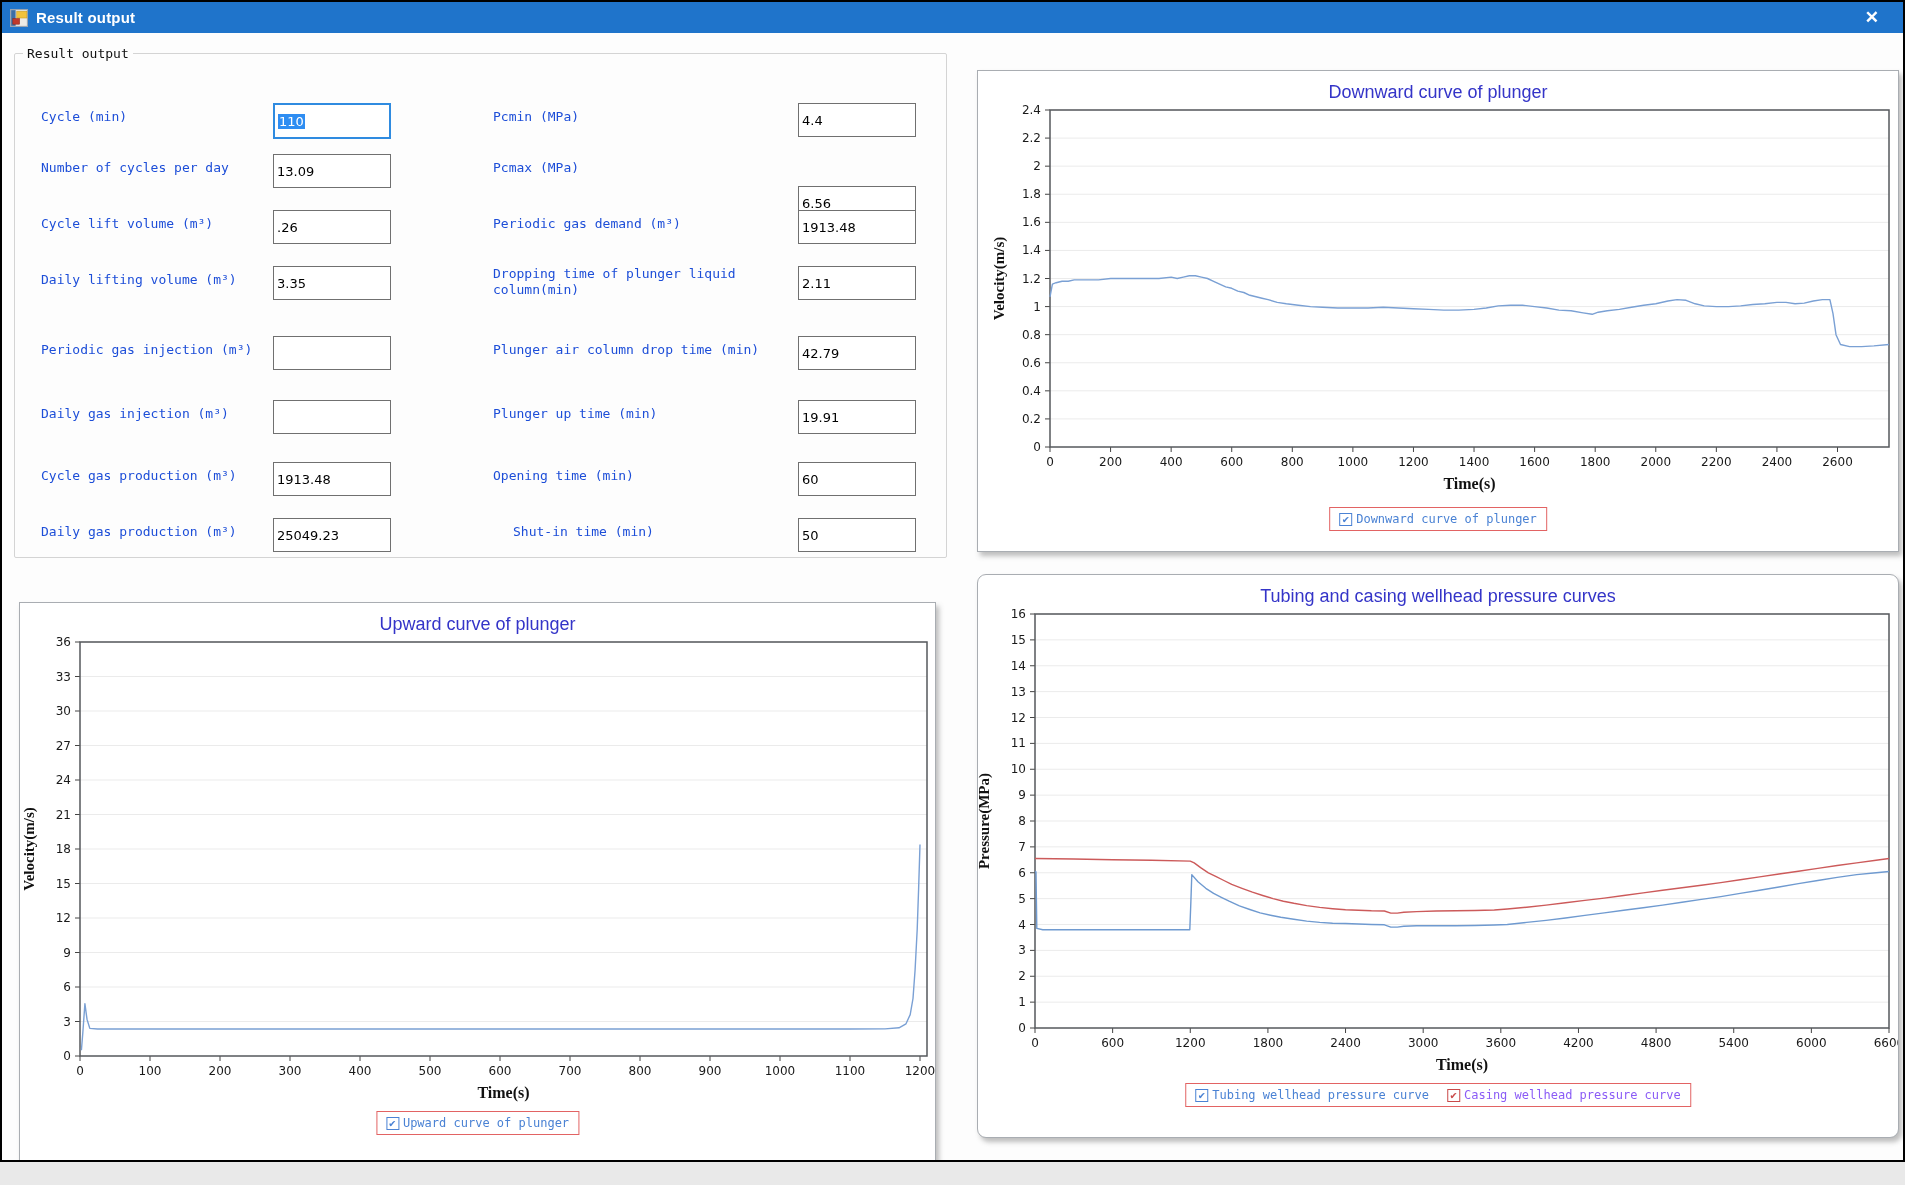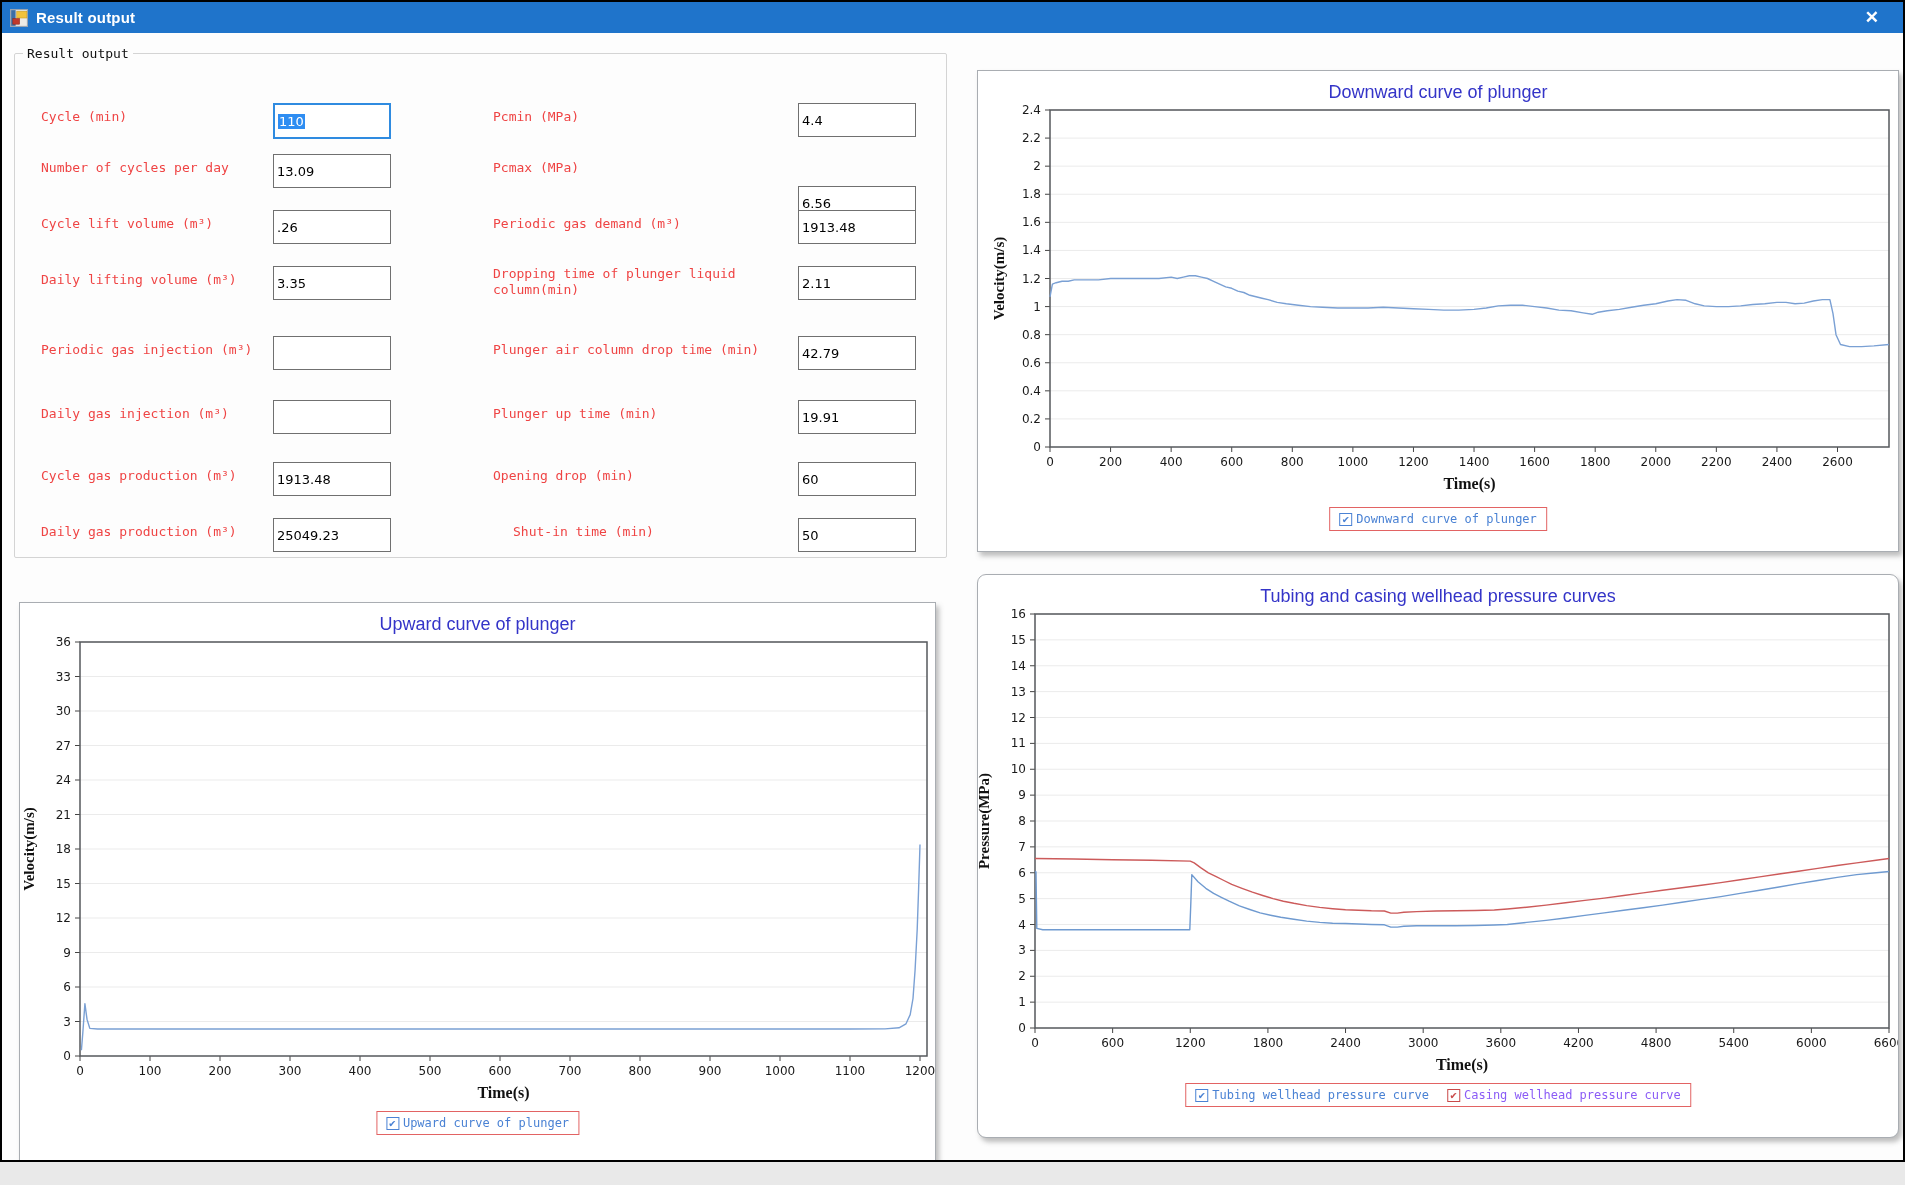"Cycle (min)" .flabel { color: #ef4444 -> #1d4ed8 }
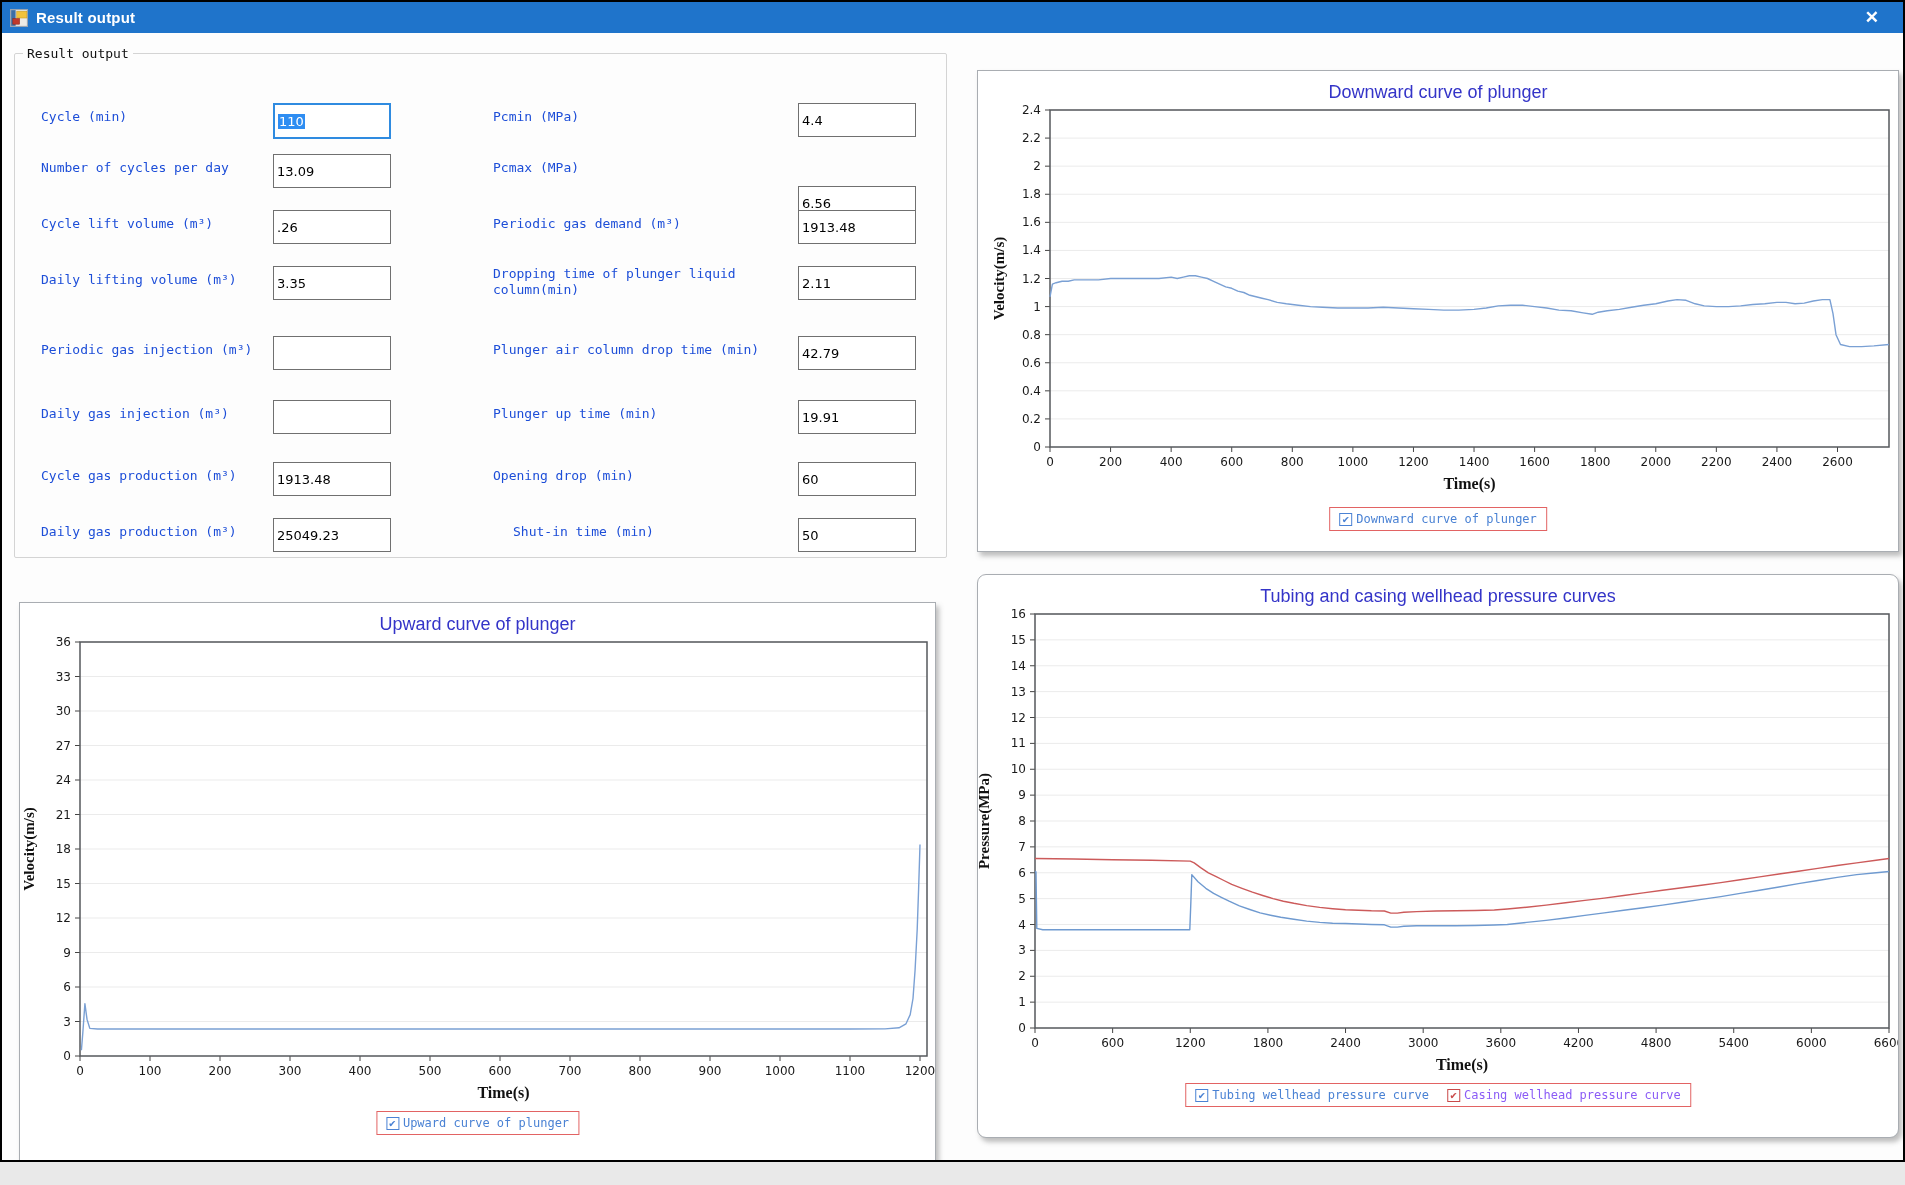"Opening drop (min)" div.flabel { text: drop -> time }
